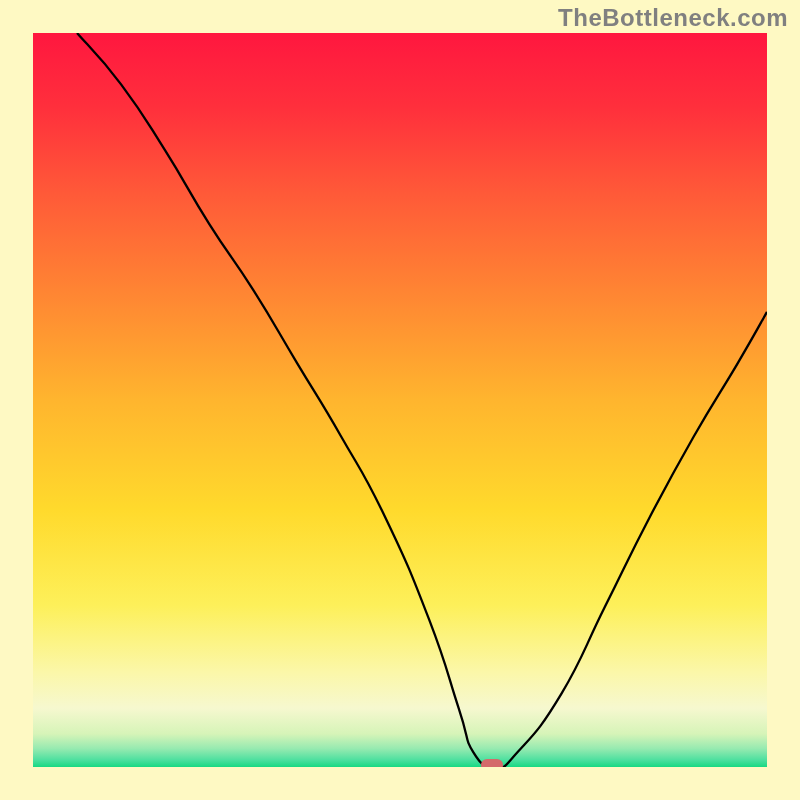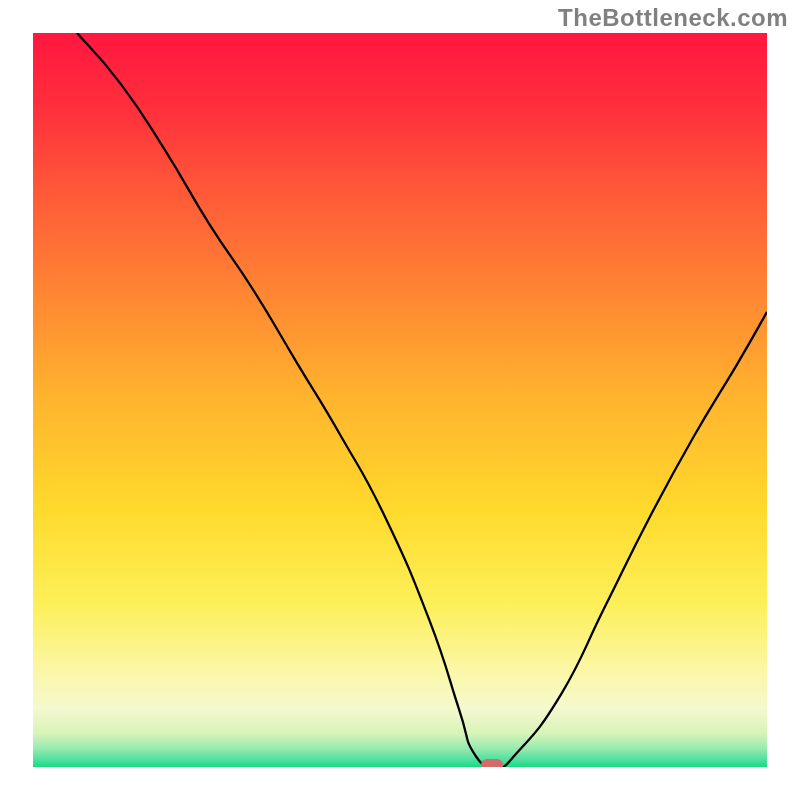"TheBottleneck.com" .frame { background: #ffffff -> #fef9c3 }
